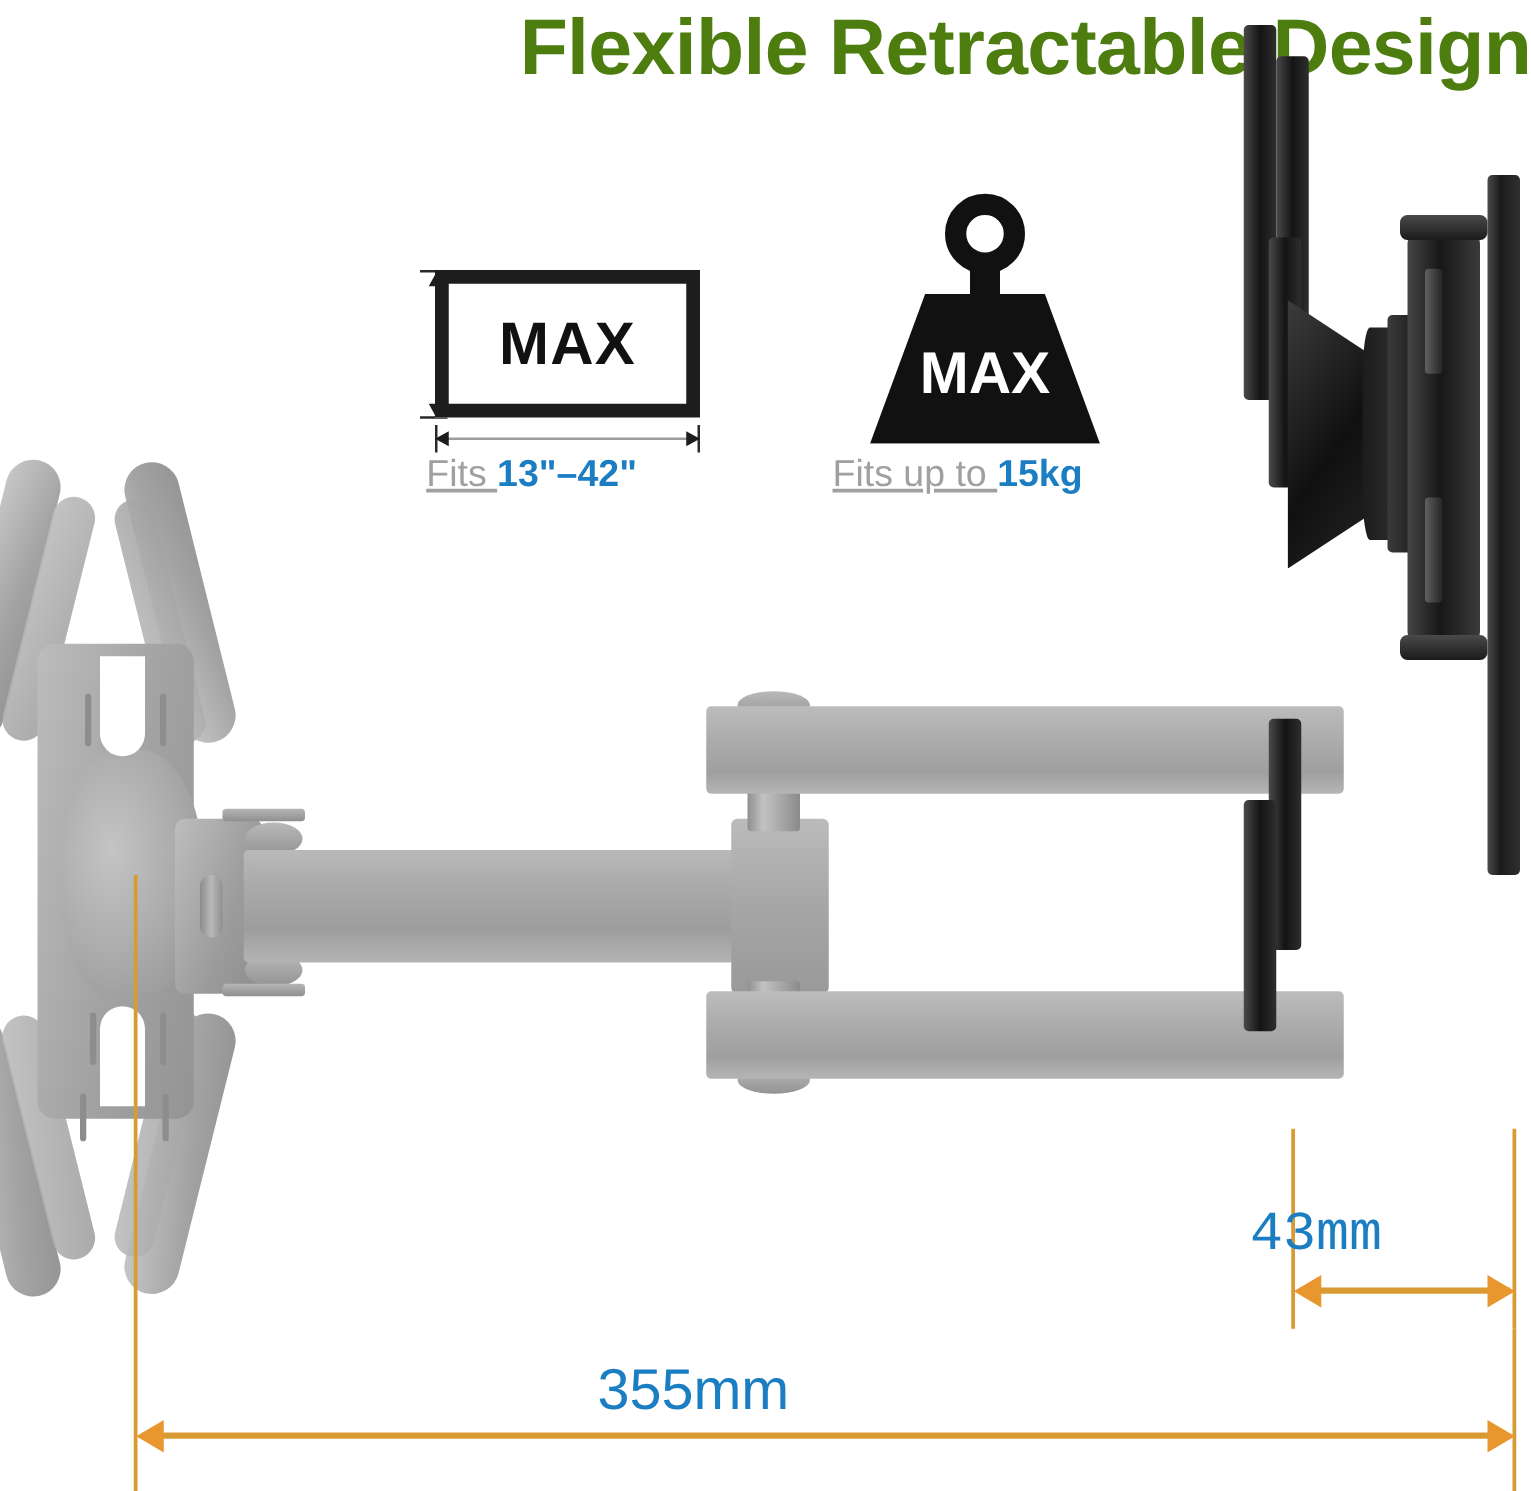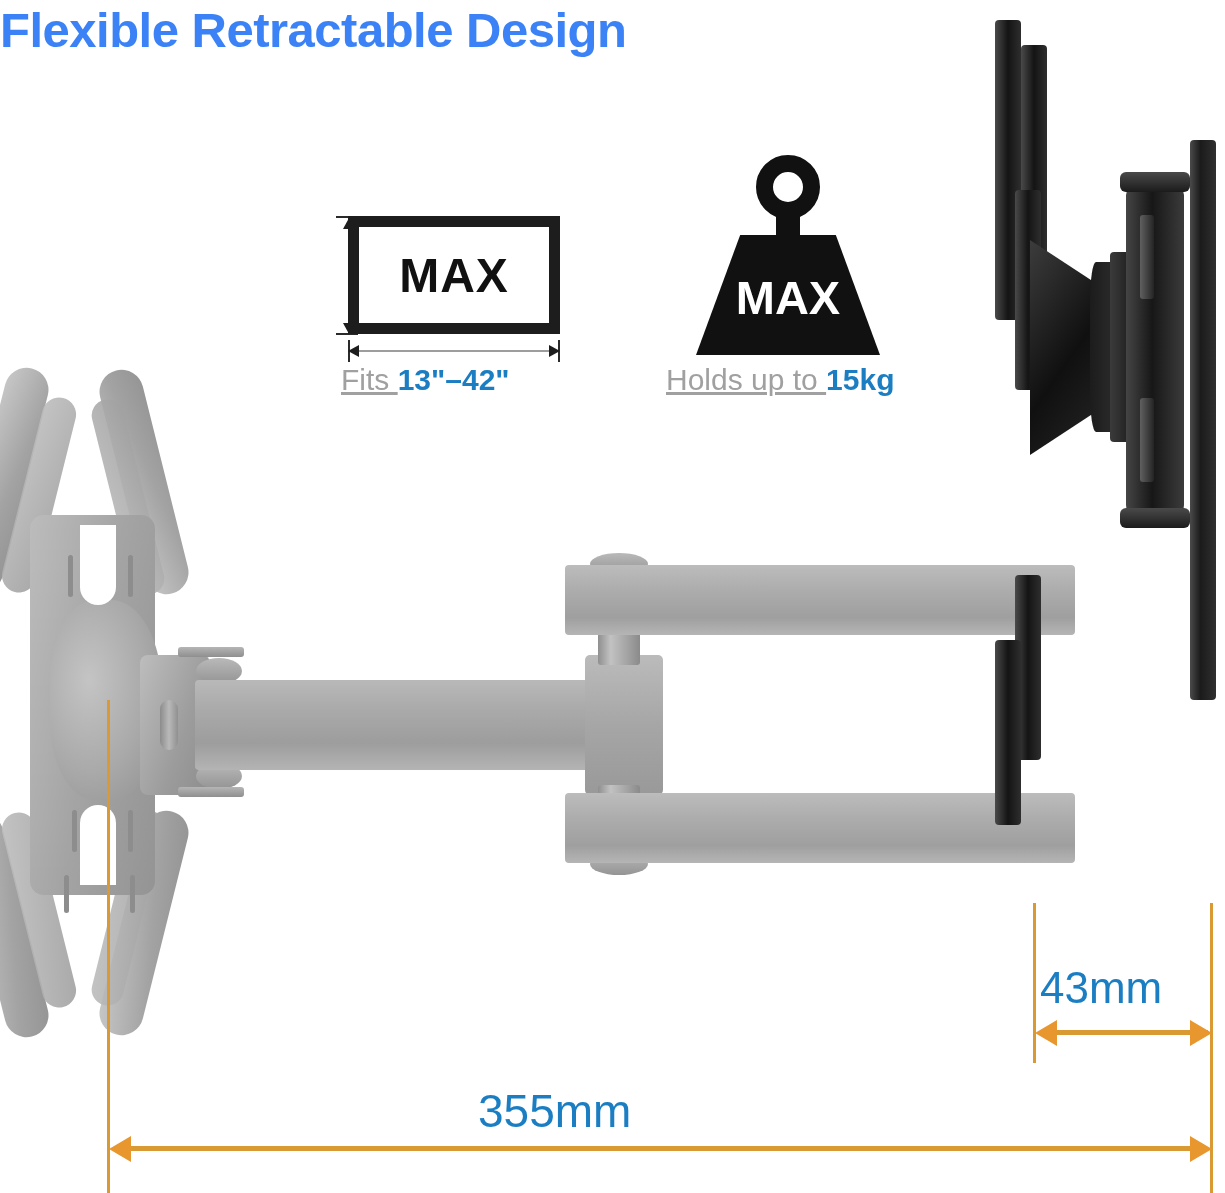"Flexible Retractable Design" #title { color: #3b82f6 -> #4d7c0f; font-size: 49px -> 63px; text-align: left -> right }
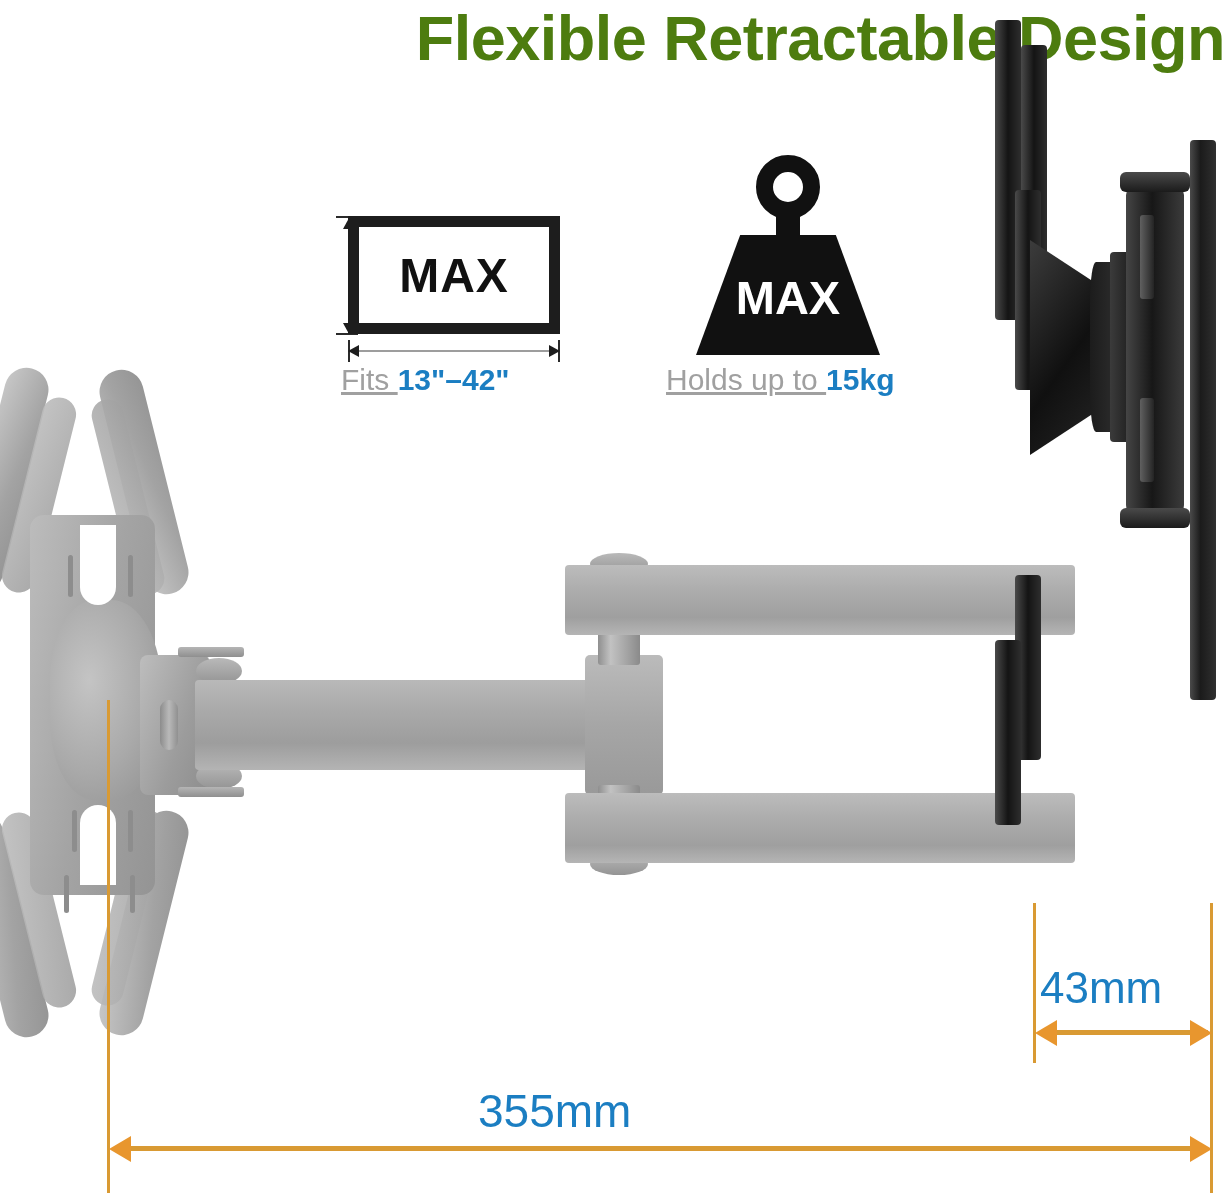"Holds up to" span.cap-gray { text: Holds -> Fits }
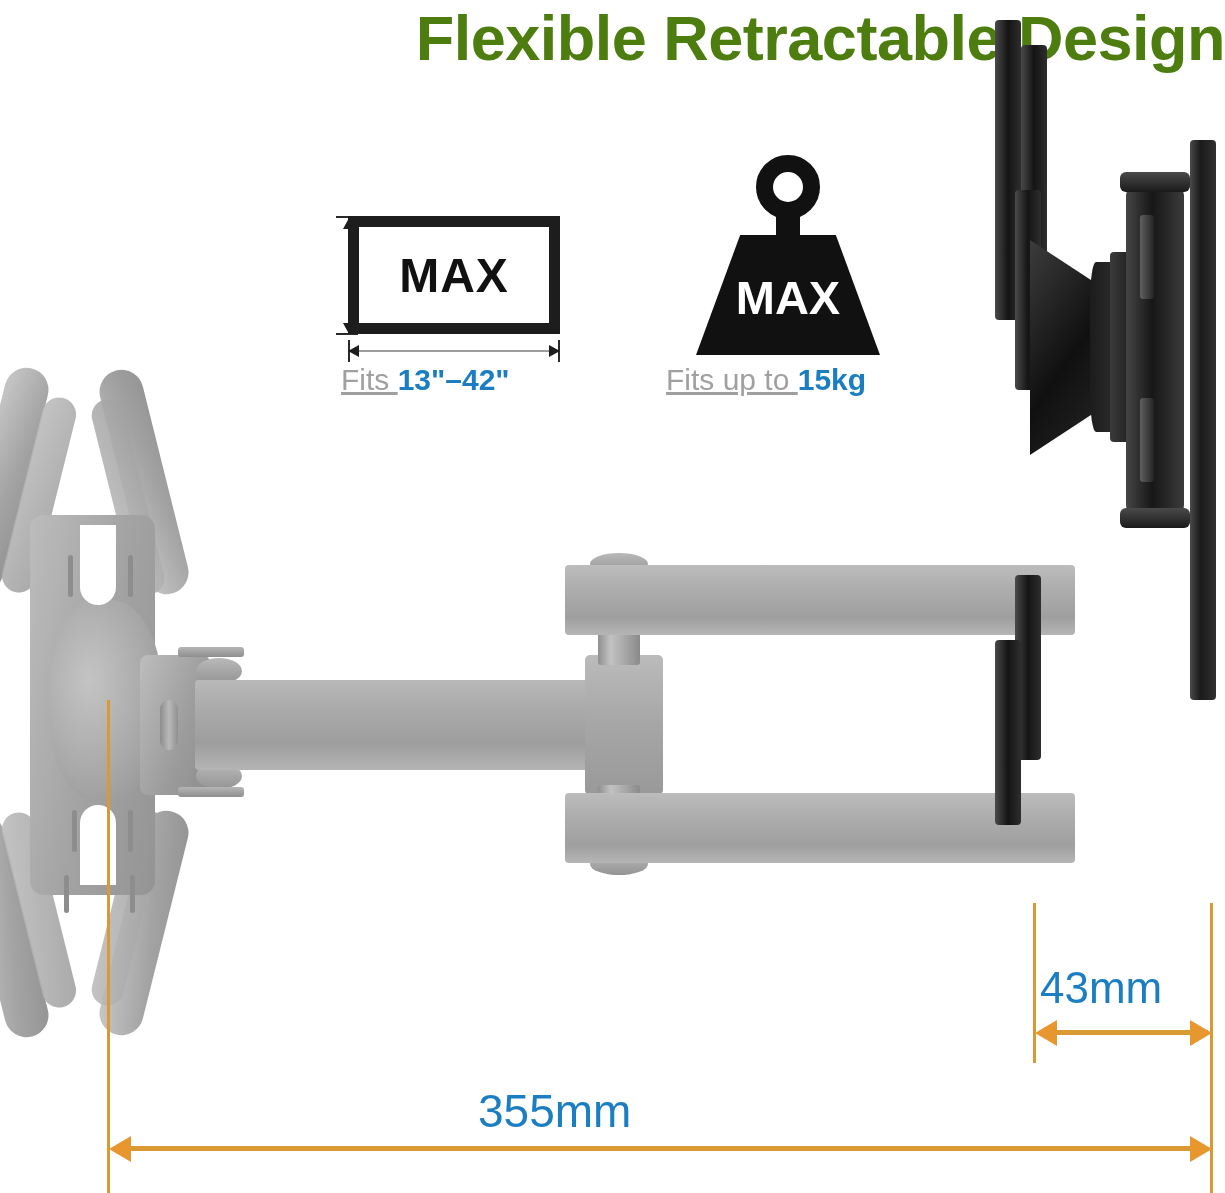"43mm" #label-43 { font-family: none -> Liberation Mono, monospace; left: 1040px -> 1000px }
